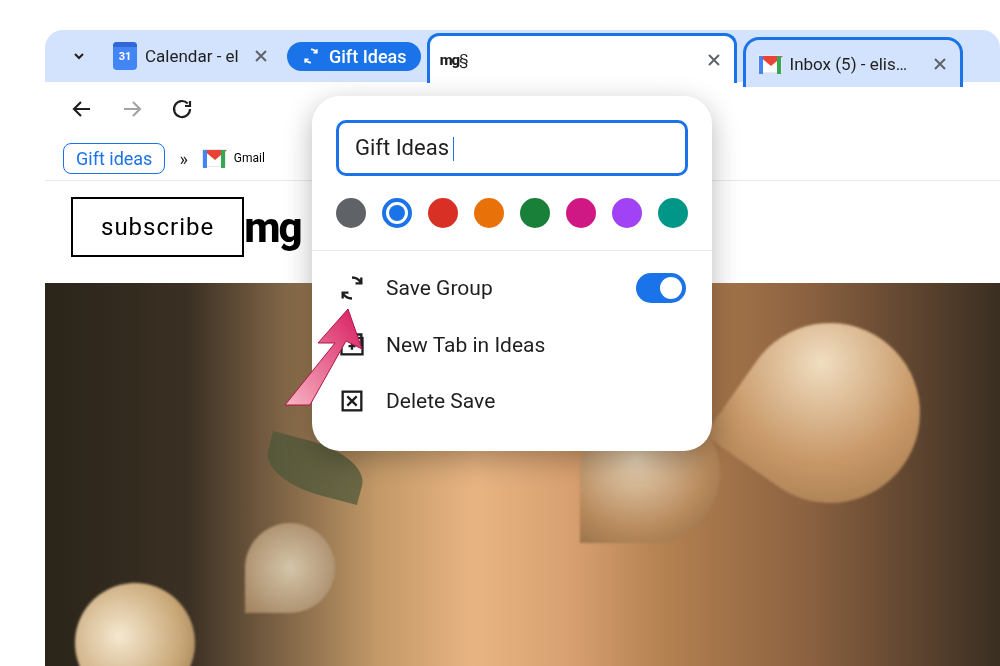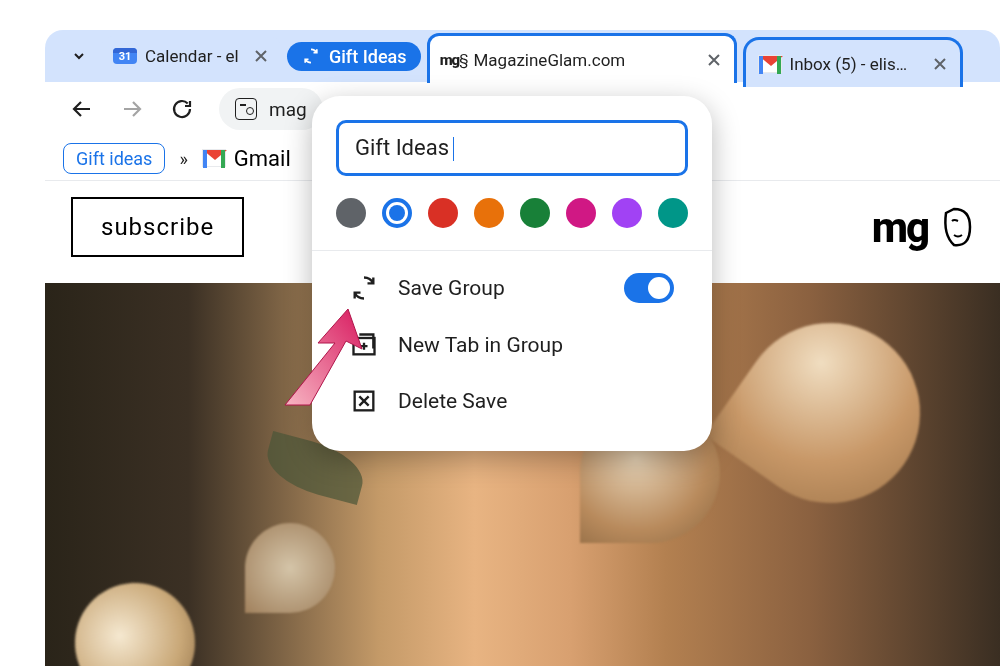"31" .cal-icon { height: 16px -> 28px }
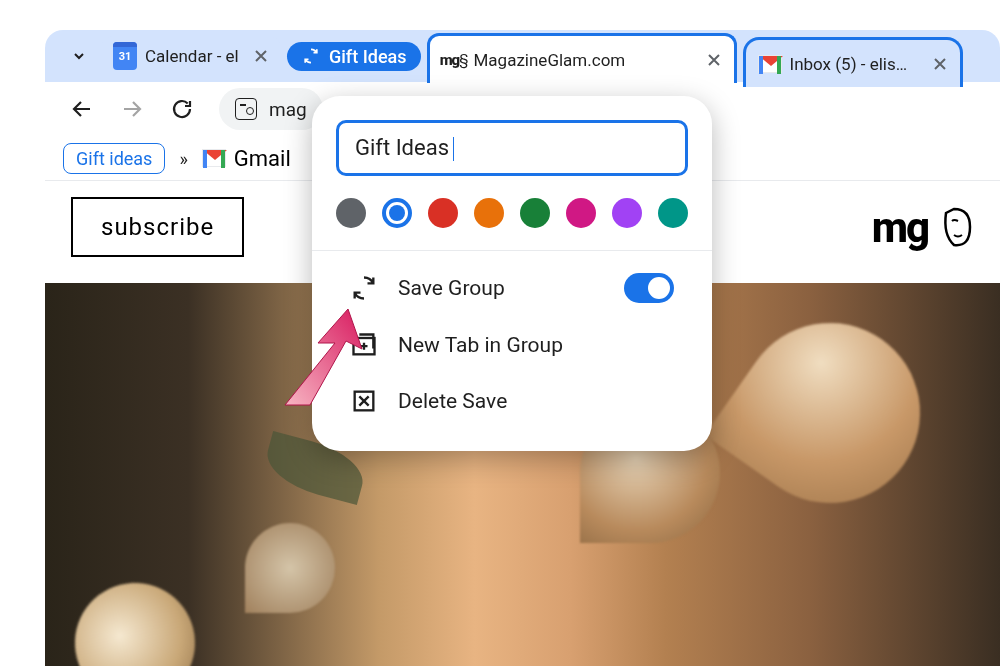"MagazineGlam.com" span.tab-title { html: <span>MagazineGlam.com</span> -> none }
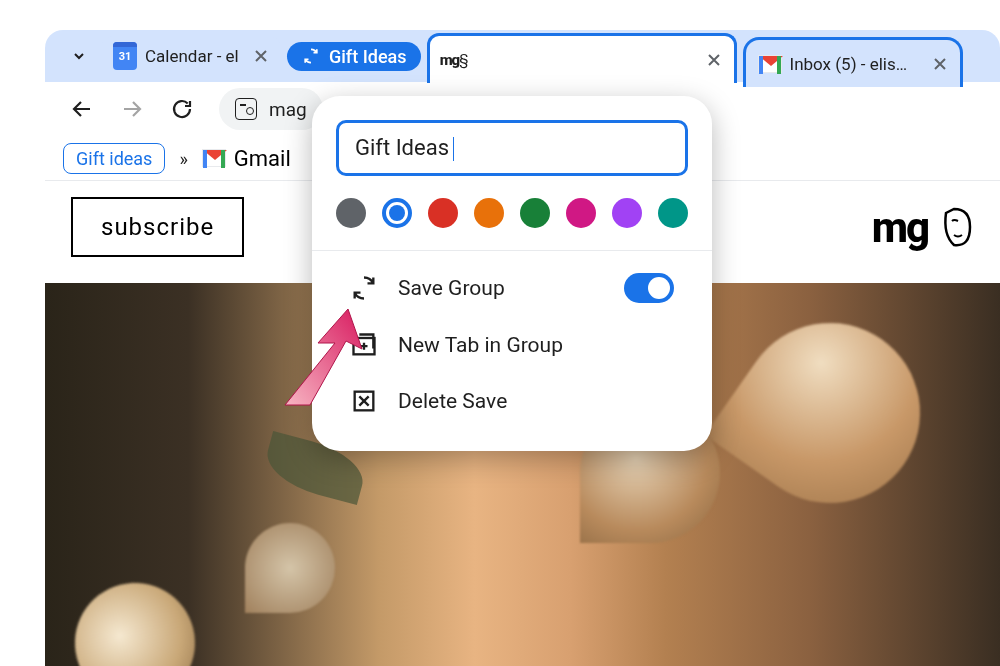"mag" div.urlbar { html: <div> <span></span> <span>mag</span> </div> -> none }
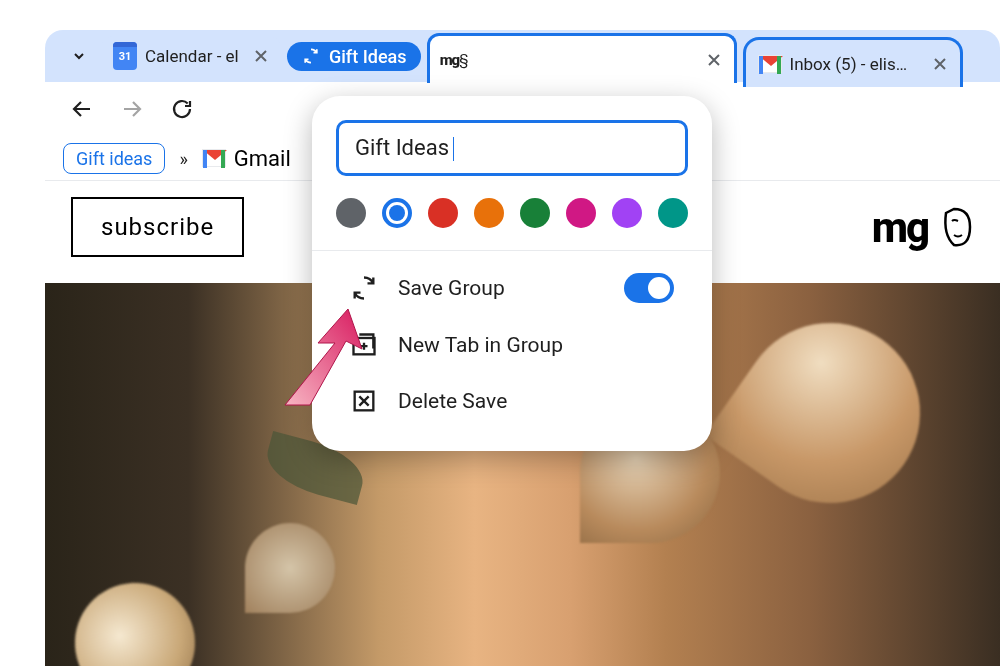"Gmail" .bookmark-item { font-size: 22px -> 12px }
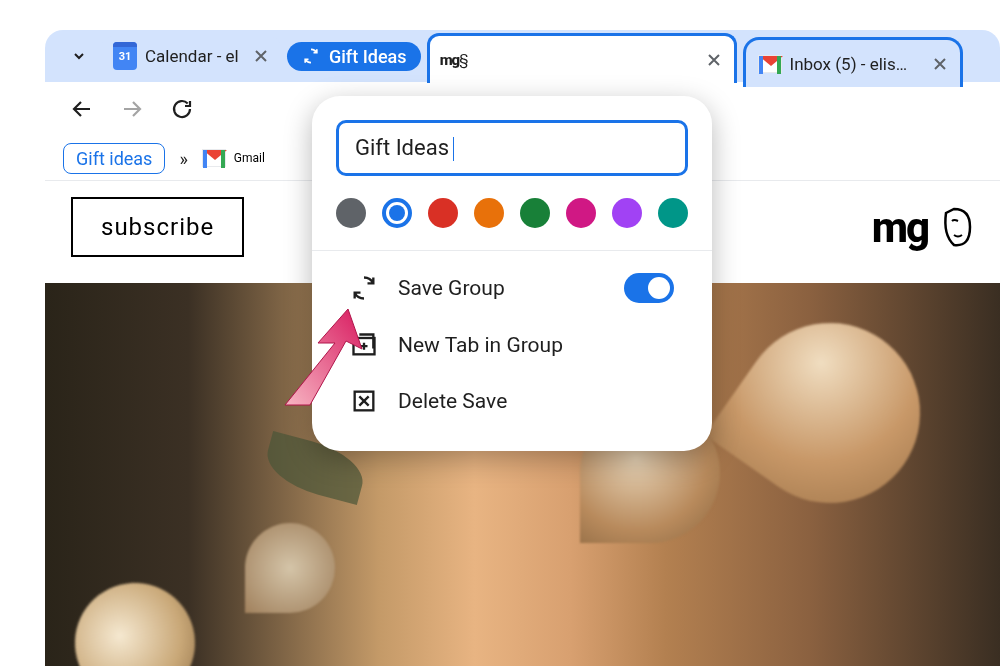"subscribe" .page-header { justify-content: space-between -> none }
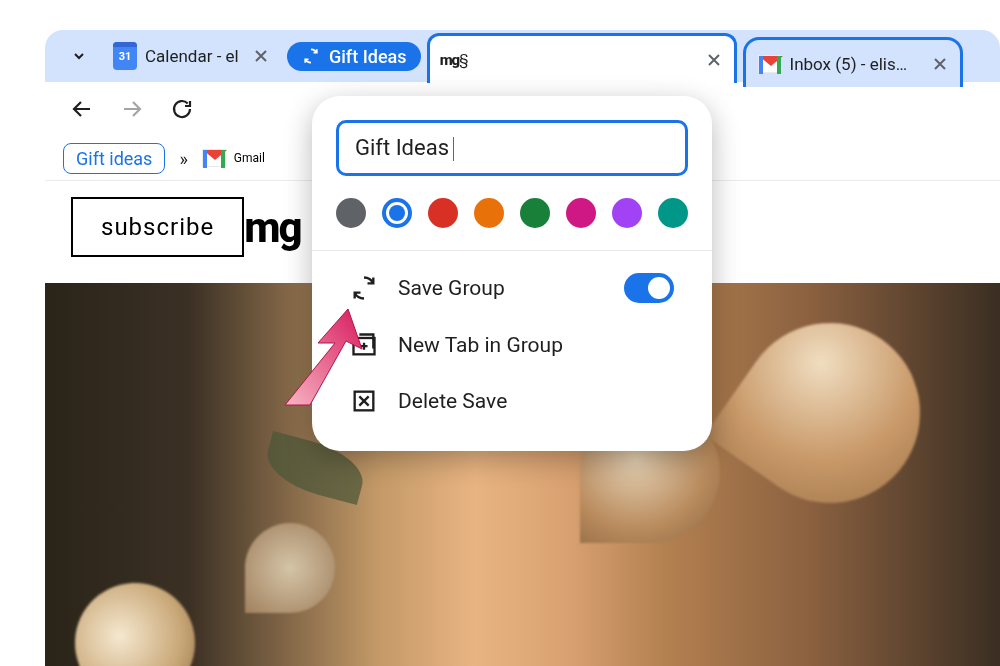"Save Group" .menu-item { padding: 14px 38px -> 14px 26px }
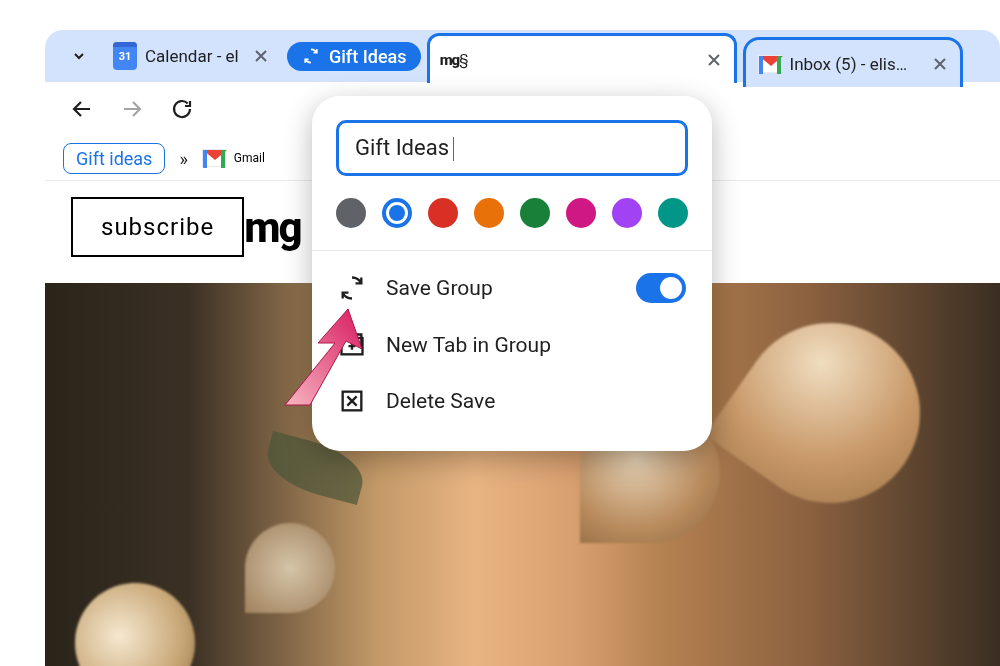"New Tab in Group" span { text: Group -> Ideas }
